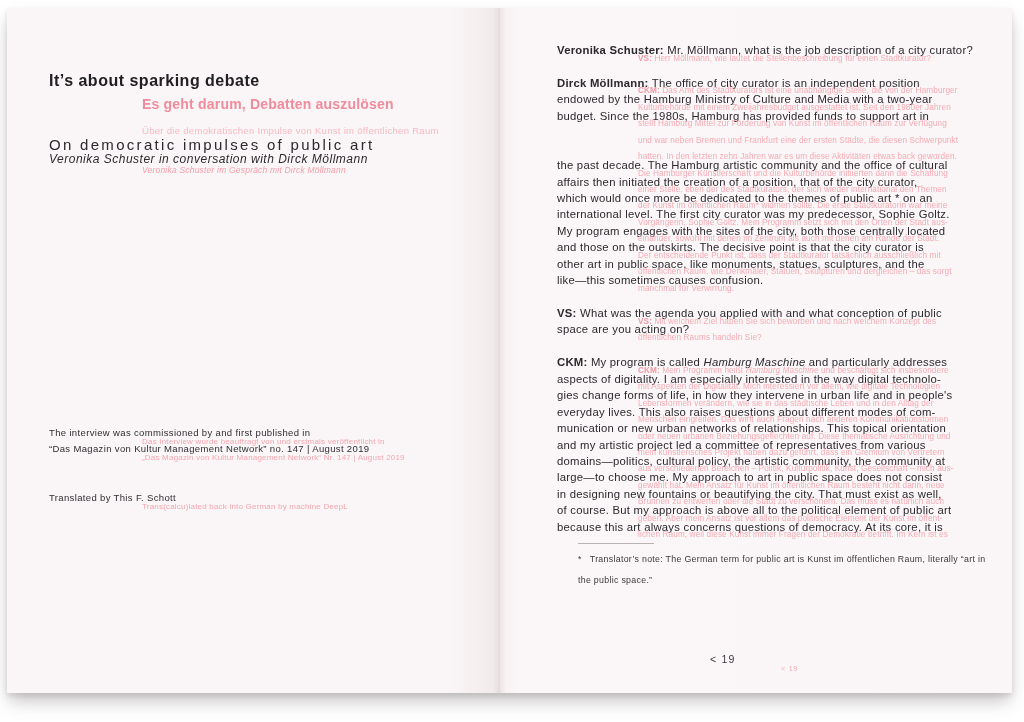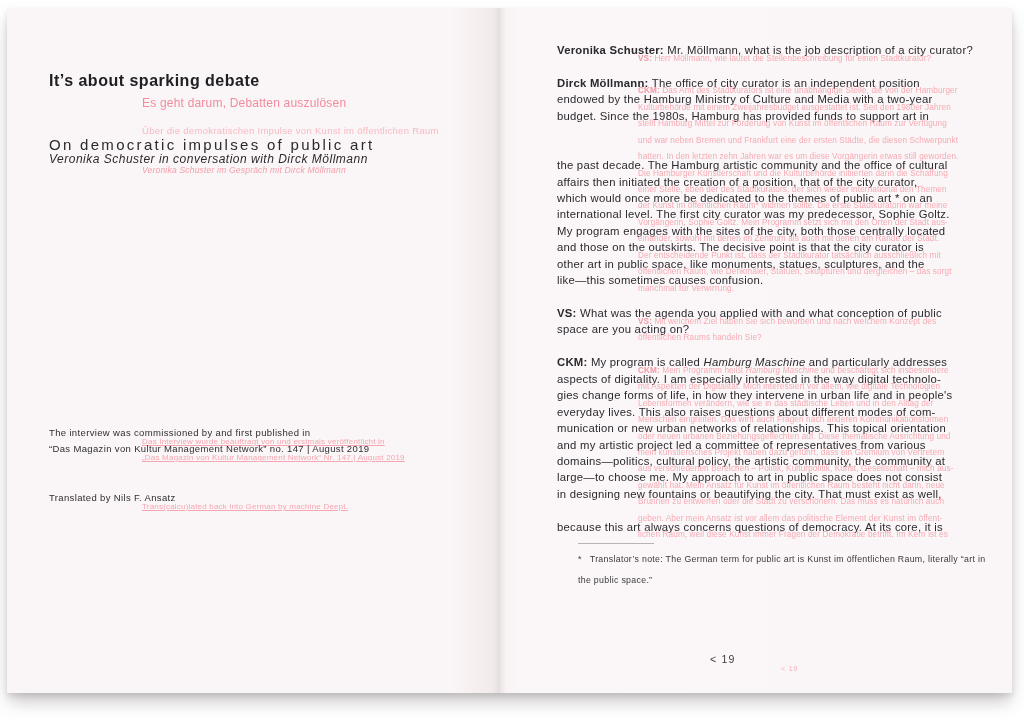"Es geht darum, Debatten auszulösen" .title-de { font-size: 12px -> 14px; font-weight: normal -> bold }
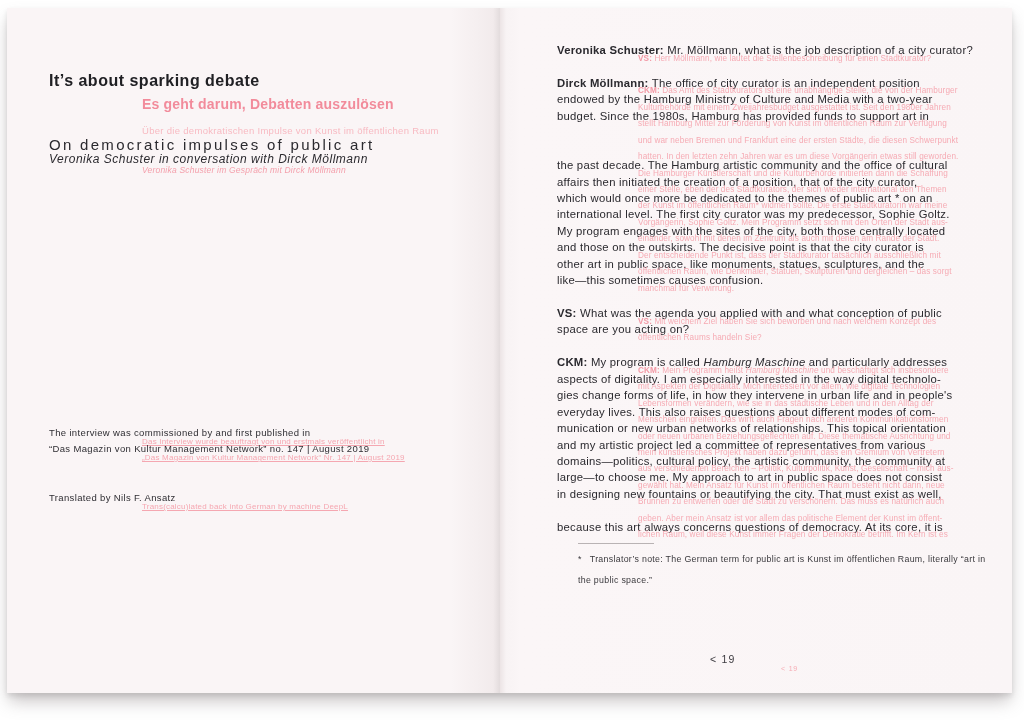"hatten. In den letzten zehn" span.de { text: Vorgängerin etwas still -> Aktivitäten etwas back }
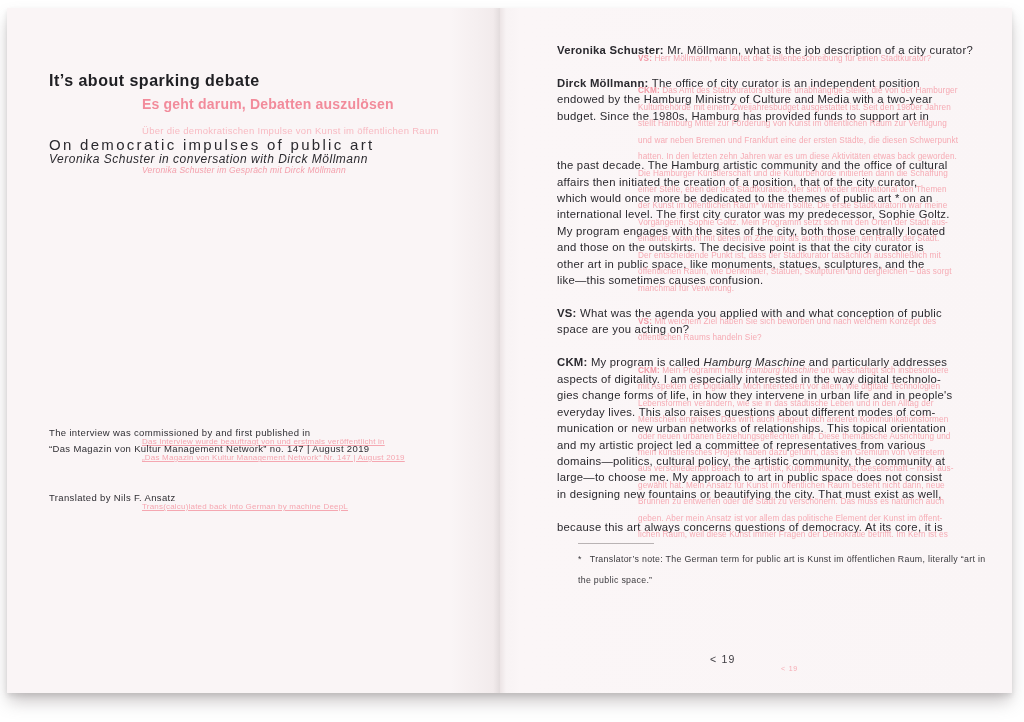"Das Interview wurde beauftragt von" .credit-de { text-decoration: underline -> none }
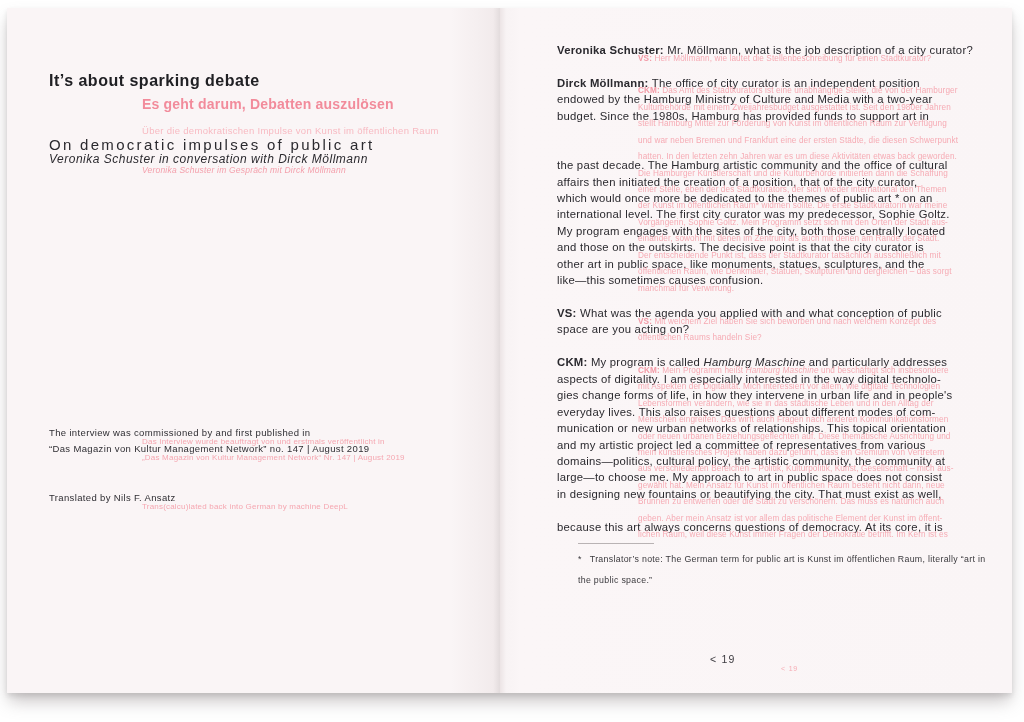"Translated by Nils F. Ansatz" div.abs { text: Nils F. Ansatz -> This F. Schott }
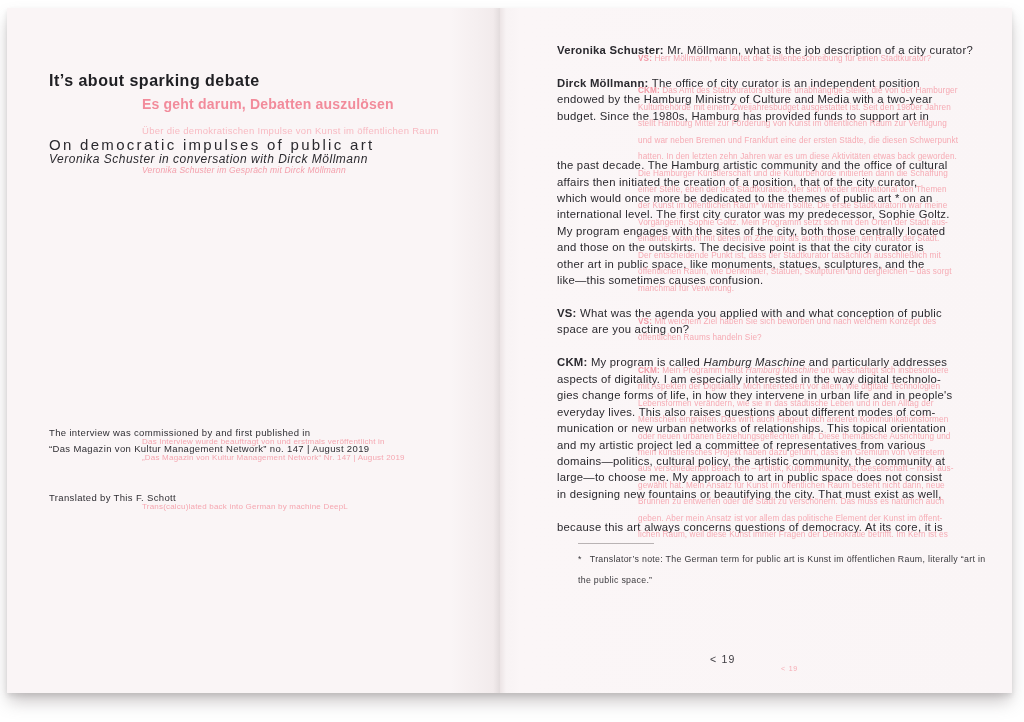"of course. But my approach" span.en { html: none -> <span>of course. But my approach is above all to the political element of public art</span> }
